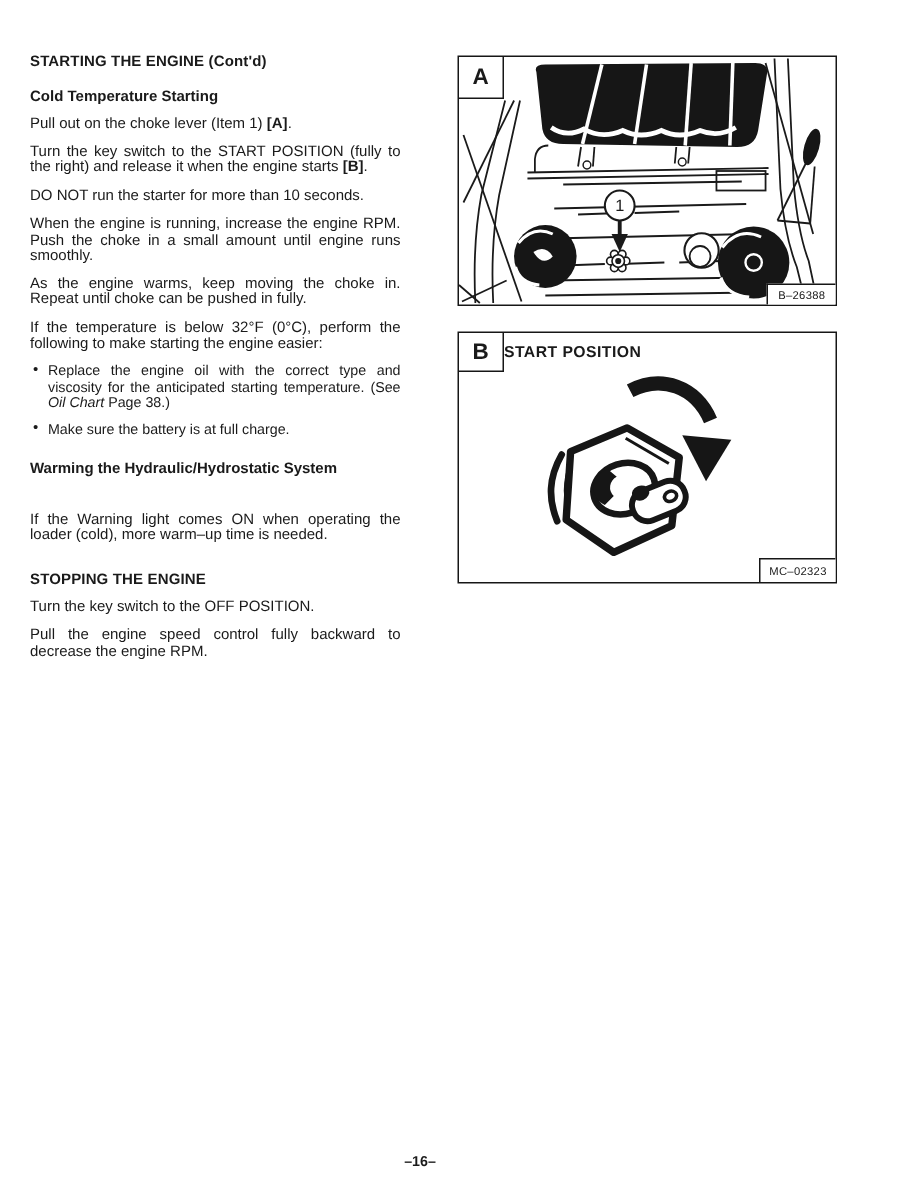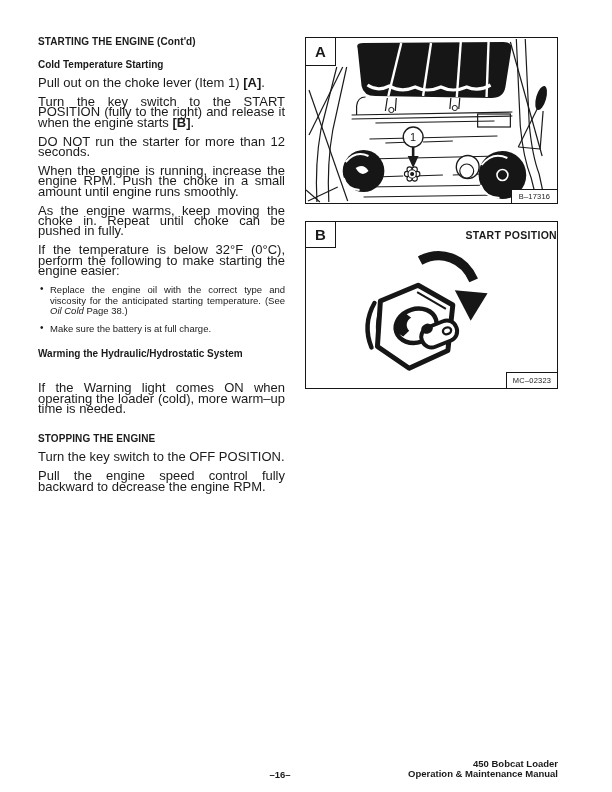"STARTING THE ENGINE (Cont'd)" .col { left: 38px -> 20px }
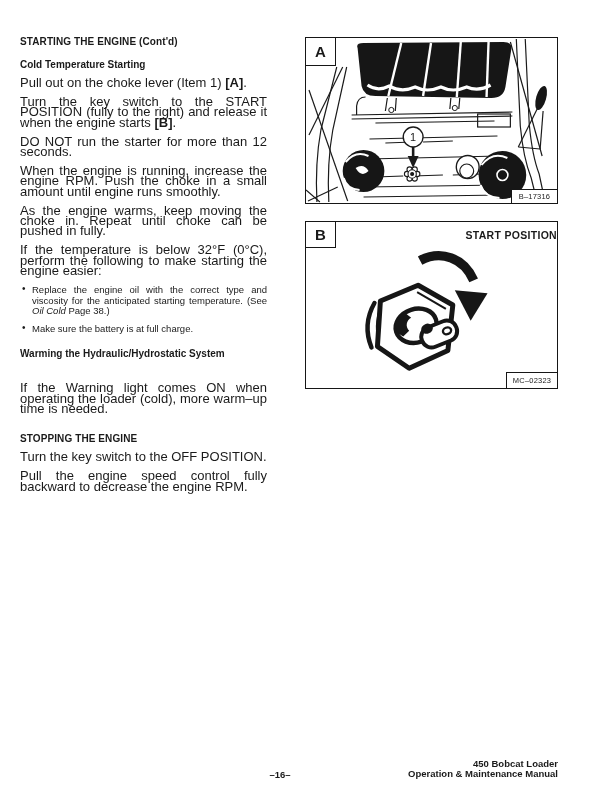"Pull out on the choke" p { font-size: 13px -> 10px }
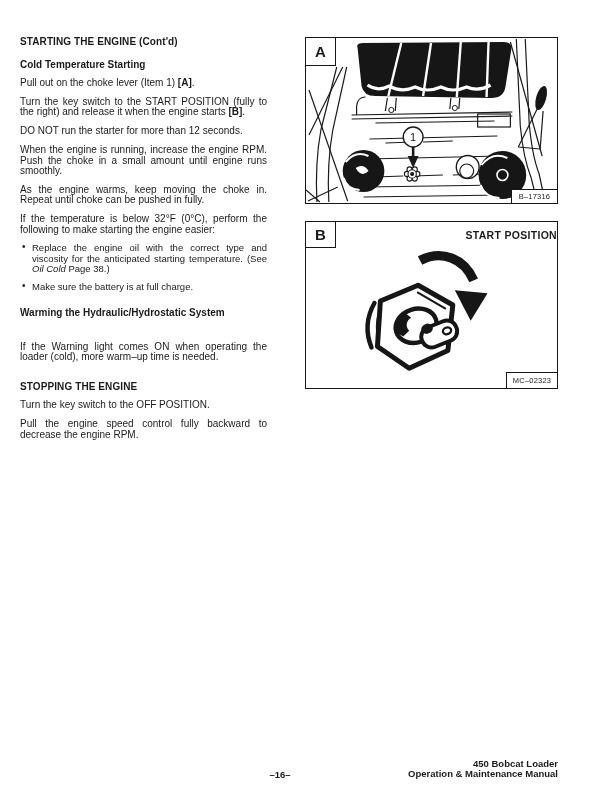"DO NOT run the starter" p { text: 12 -> 10 }
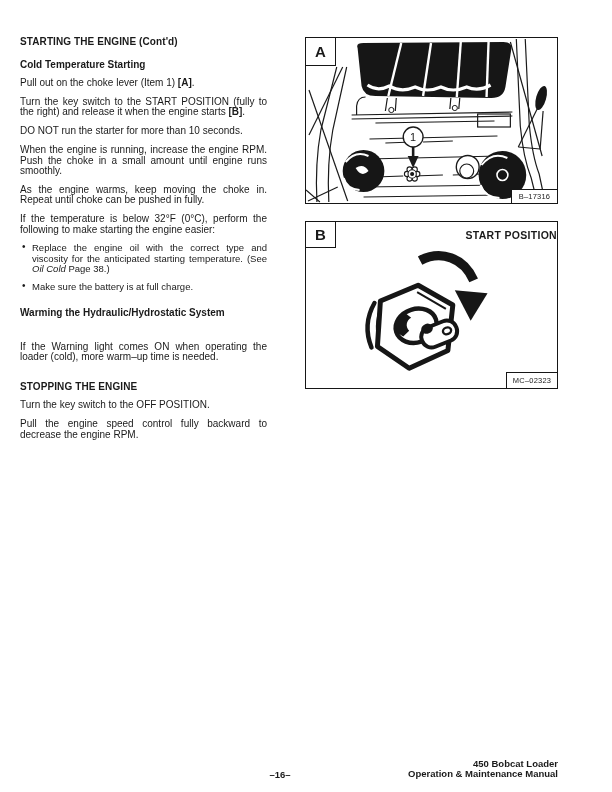"B–17316" div.fig-ref { text: 17316 -> 26388 }
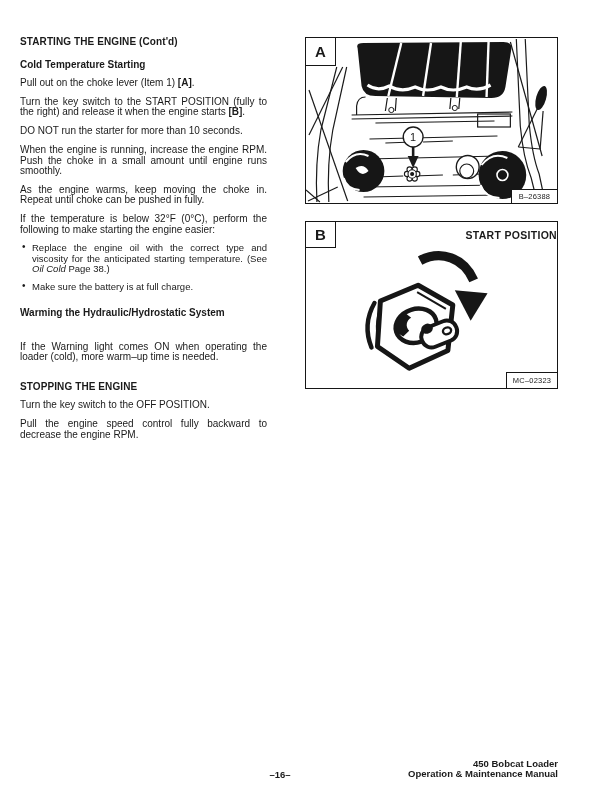"START POSITION" .fig-title { text-align: right -> left }
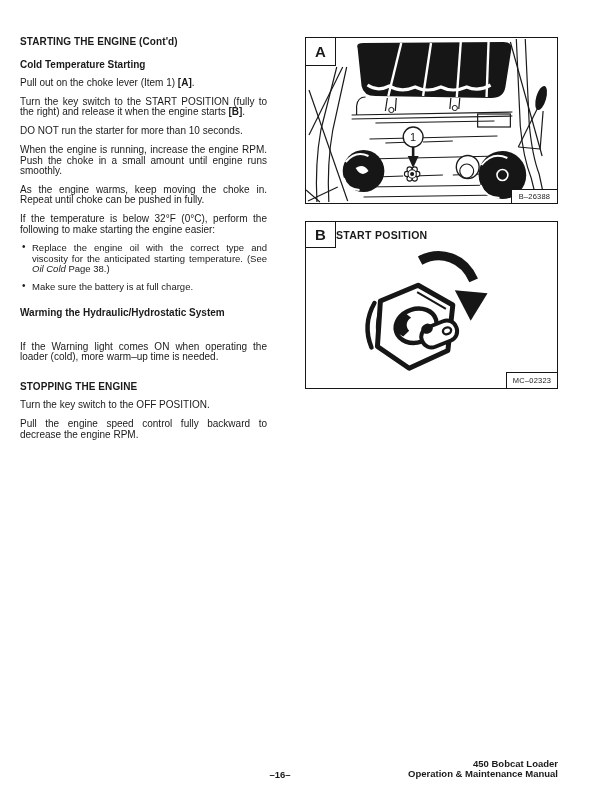"Oil Cold" em { text: Cold -> Chart }
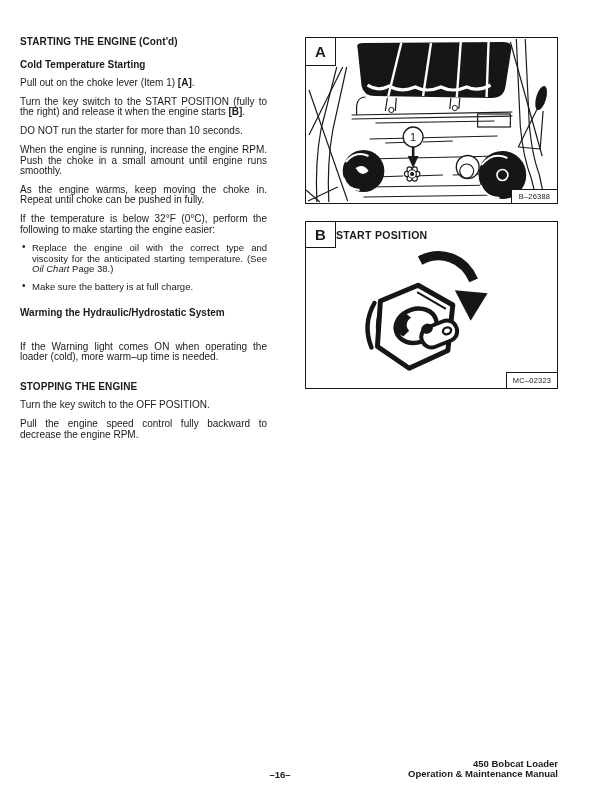"450 Bobcat Loader" div.footer-manual { html: <div> <div>450 Bobcat Loader</div> <div>Operation &amp; Maintenance Manual</div> </div> -> none }
